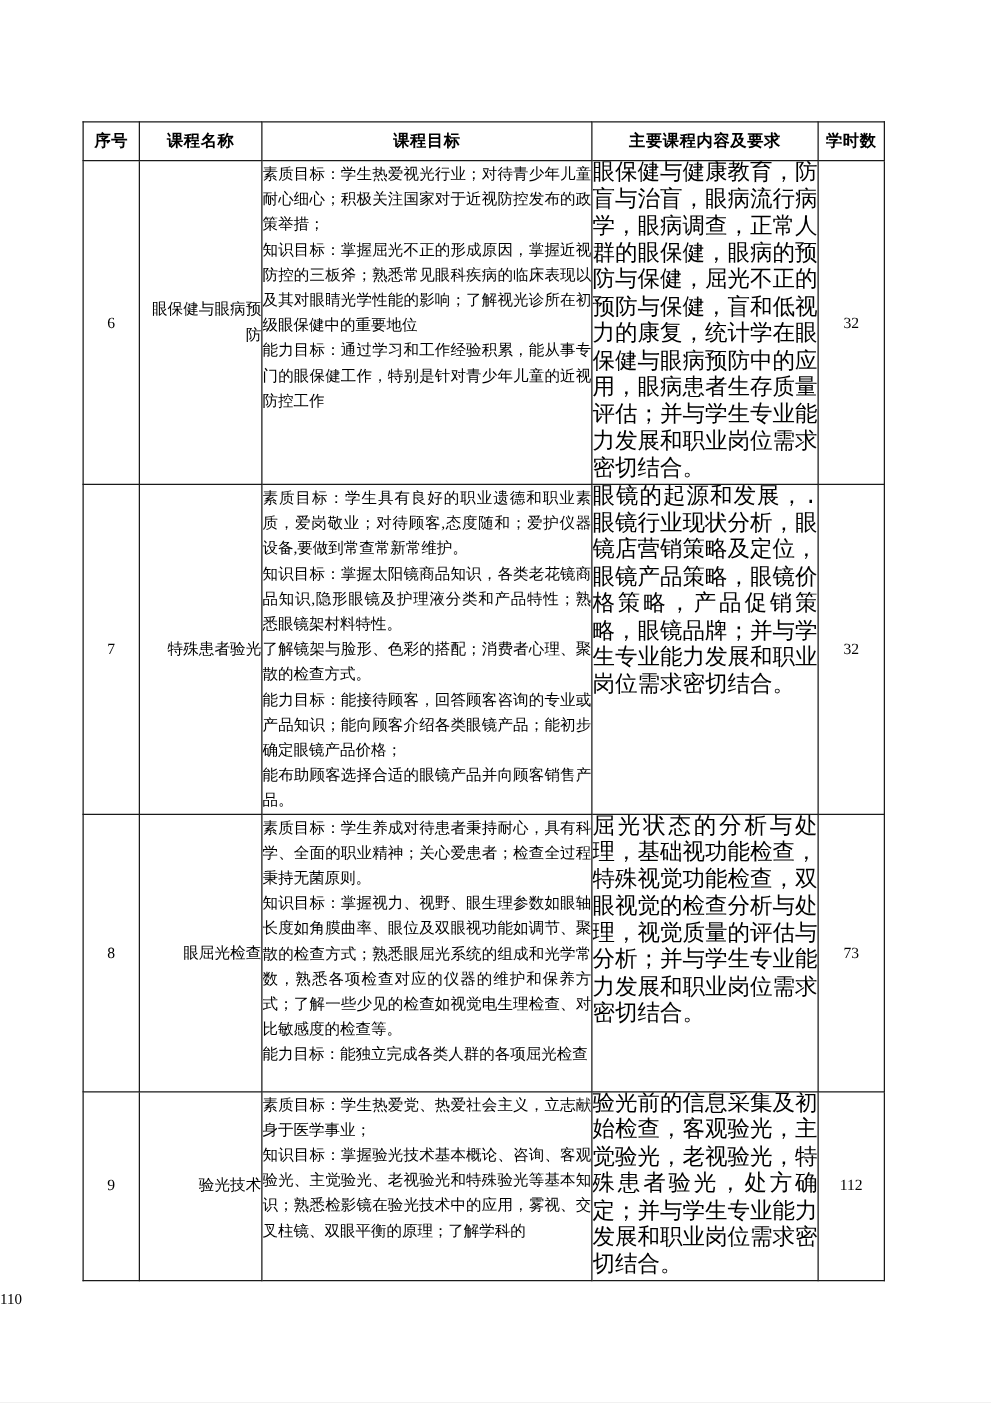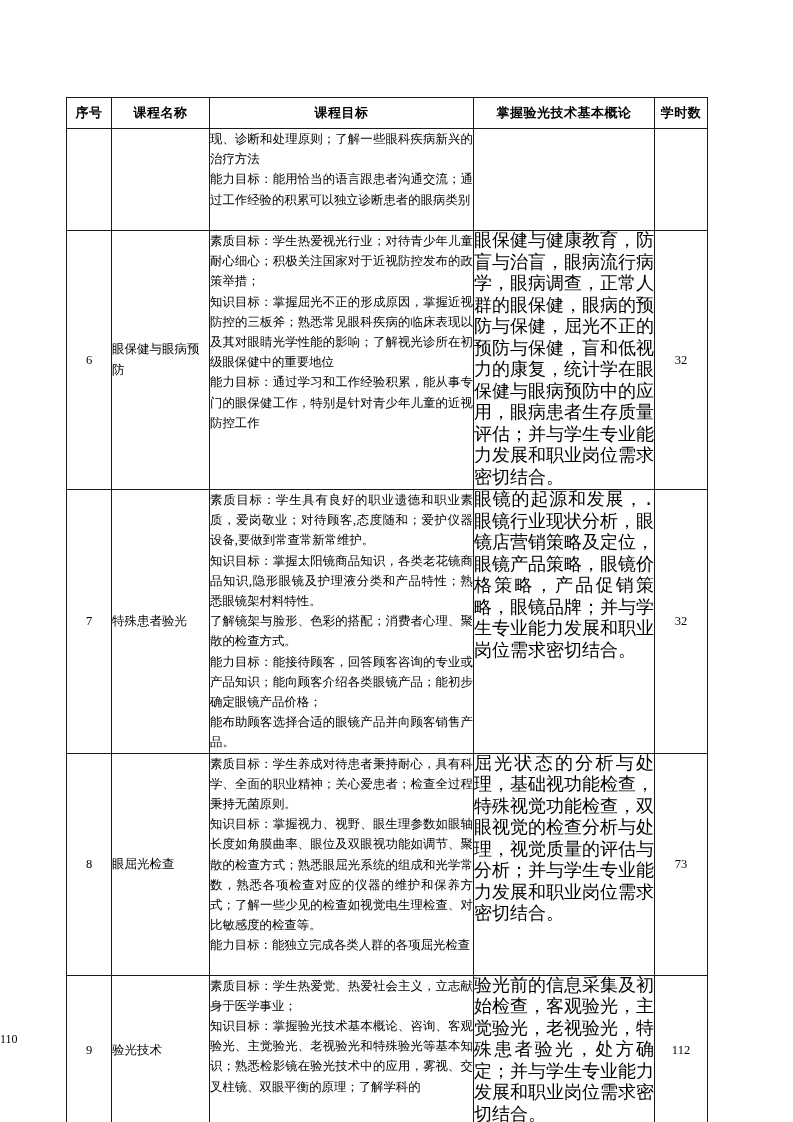"掌握验光技术基本概论" th { text: 掌握验光技术基本概论 -> 主要课程内容及要求 }
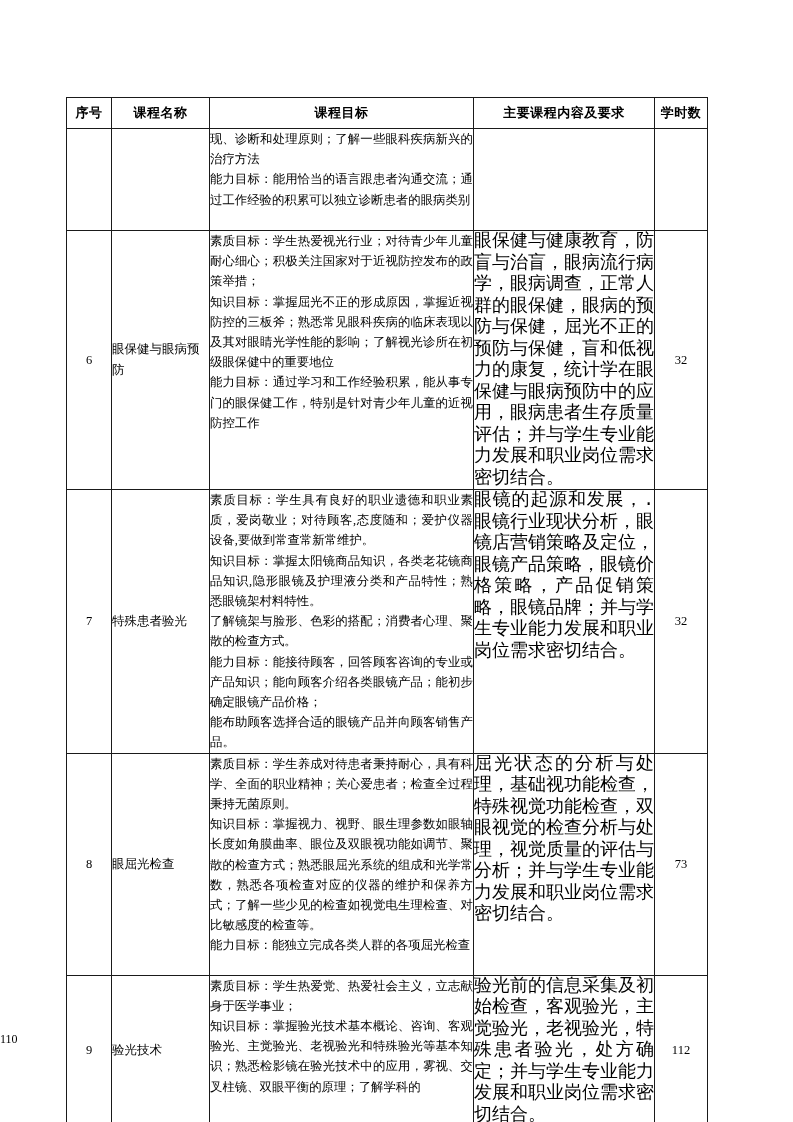"现、诊断和处理原则；了解一些眼科疾病新兴的治疗方法" tr.r0 { html: <tr> <td></td> <td></td> <td> <div>现、诊断和处理原则；了解一些眼科疾病新兴的治疗方法</div> <div>能力目标：能用恰当的语言跟患者沟通交流；通过工作经验的积累可以独立诊断患者的眼病类别</div> </td> <td></td> <td></td> </tr> -> none }
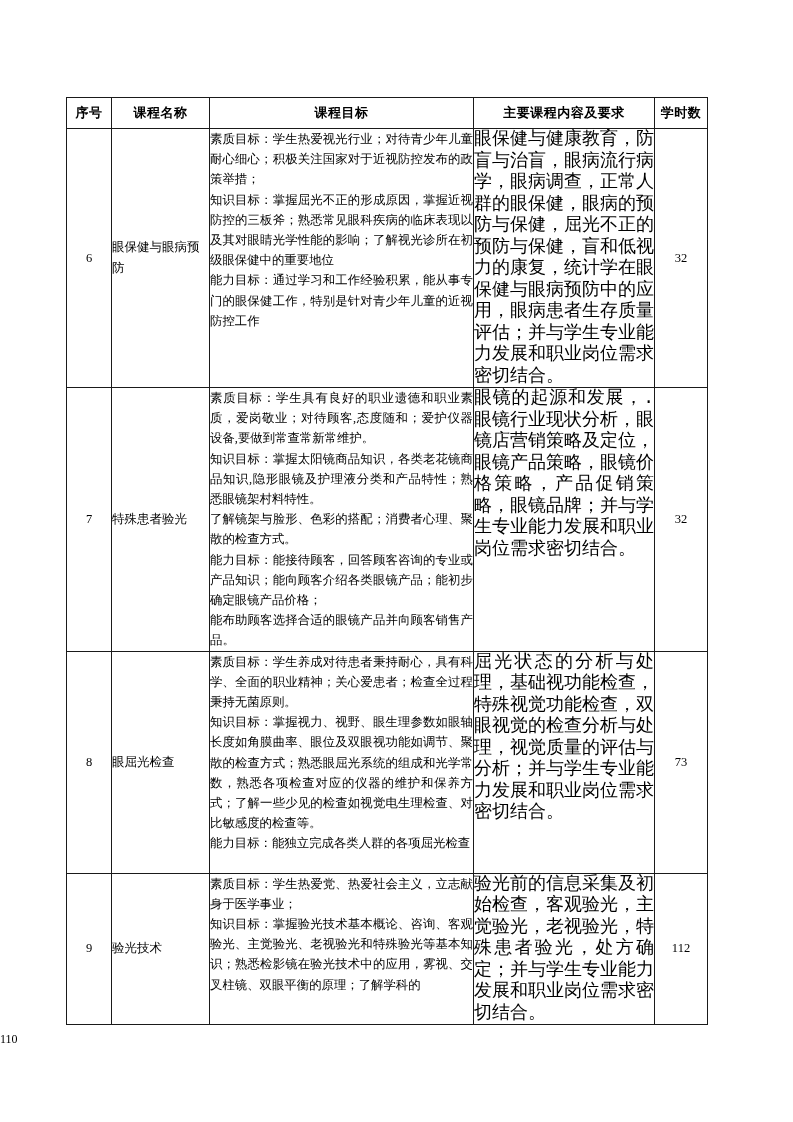"眼保健与眼病预防" td.name { text-align: left -> right }
